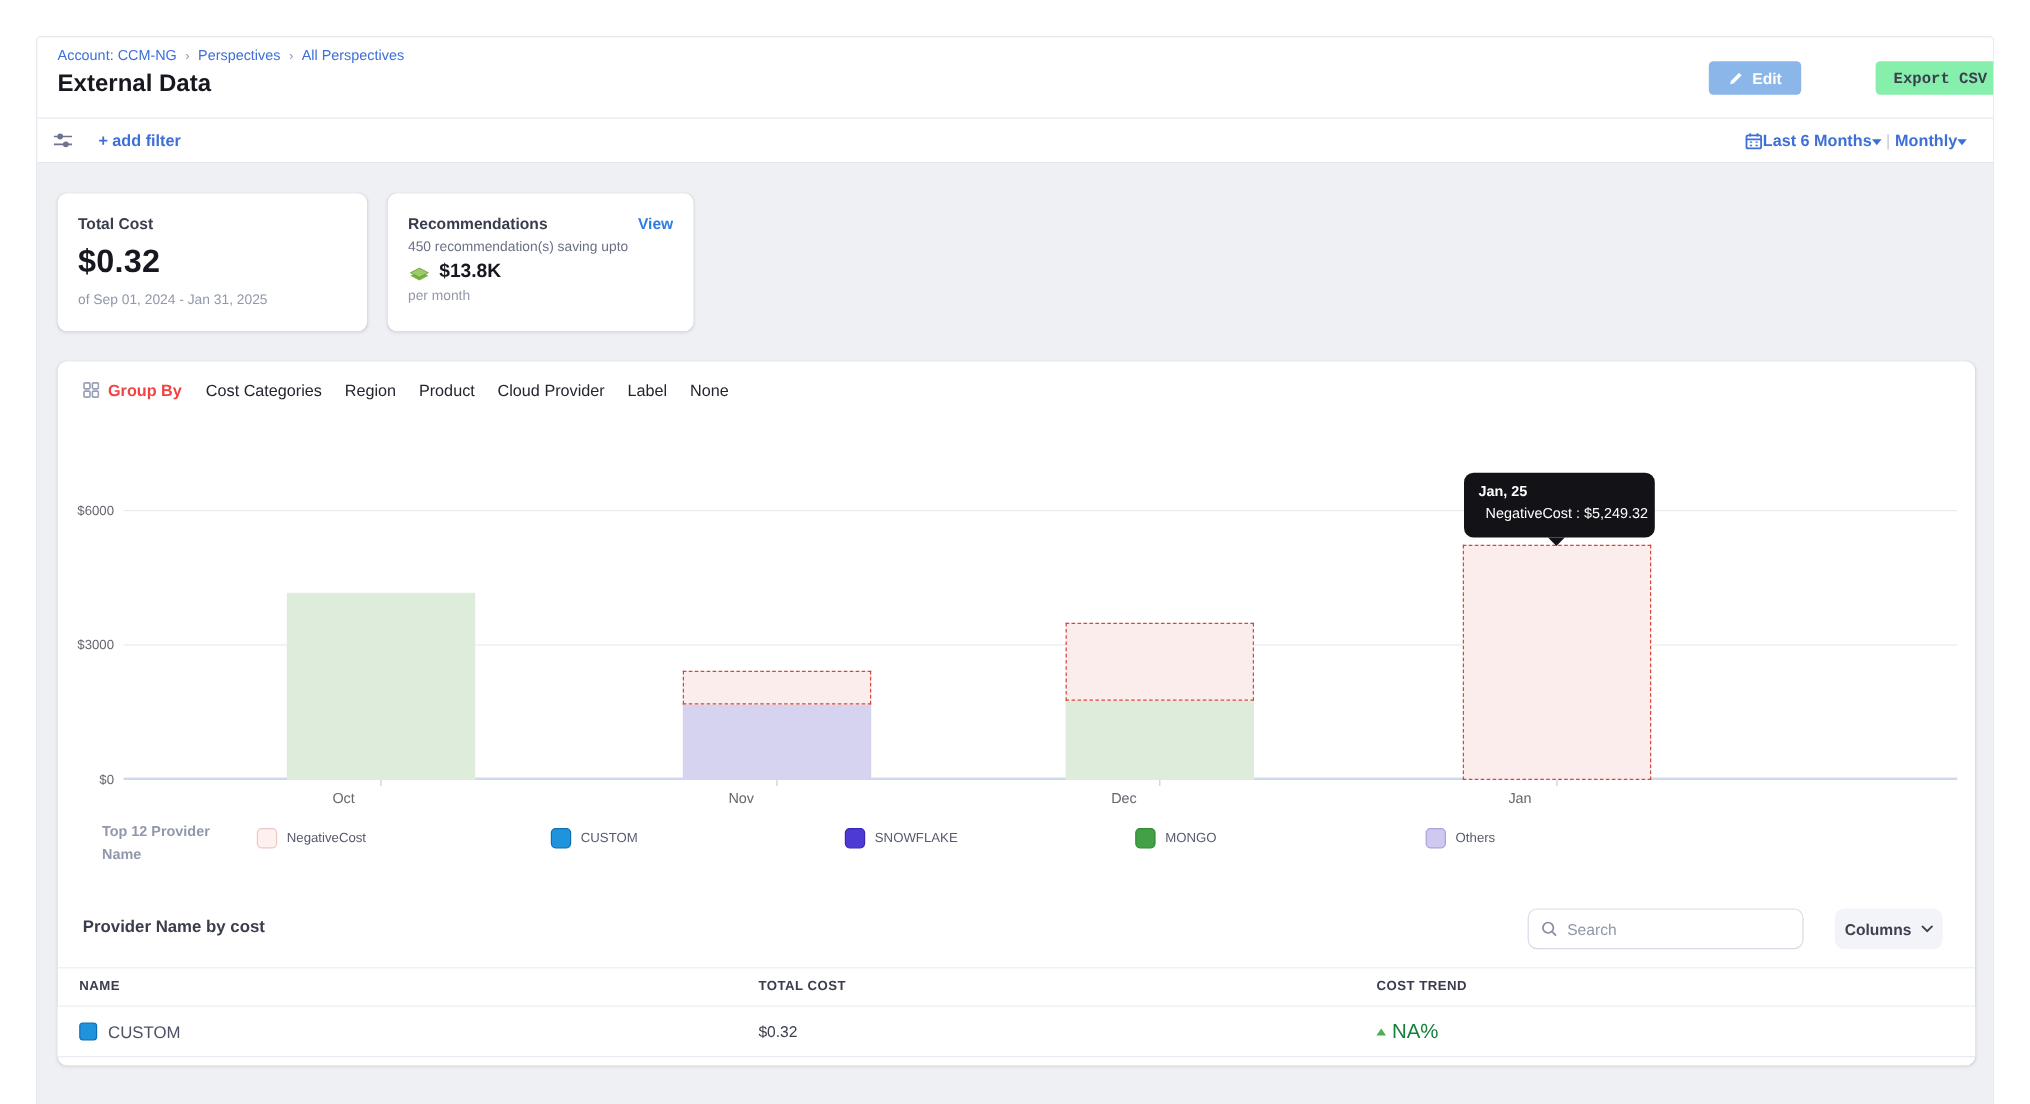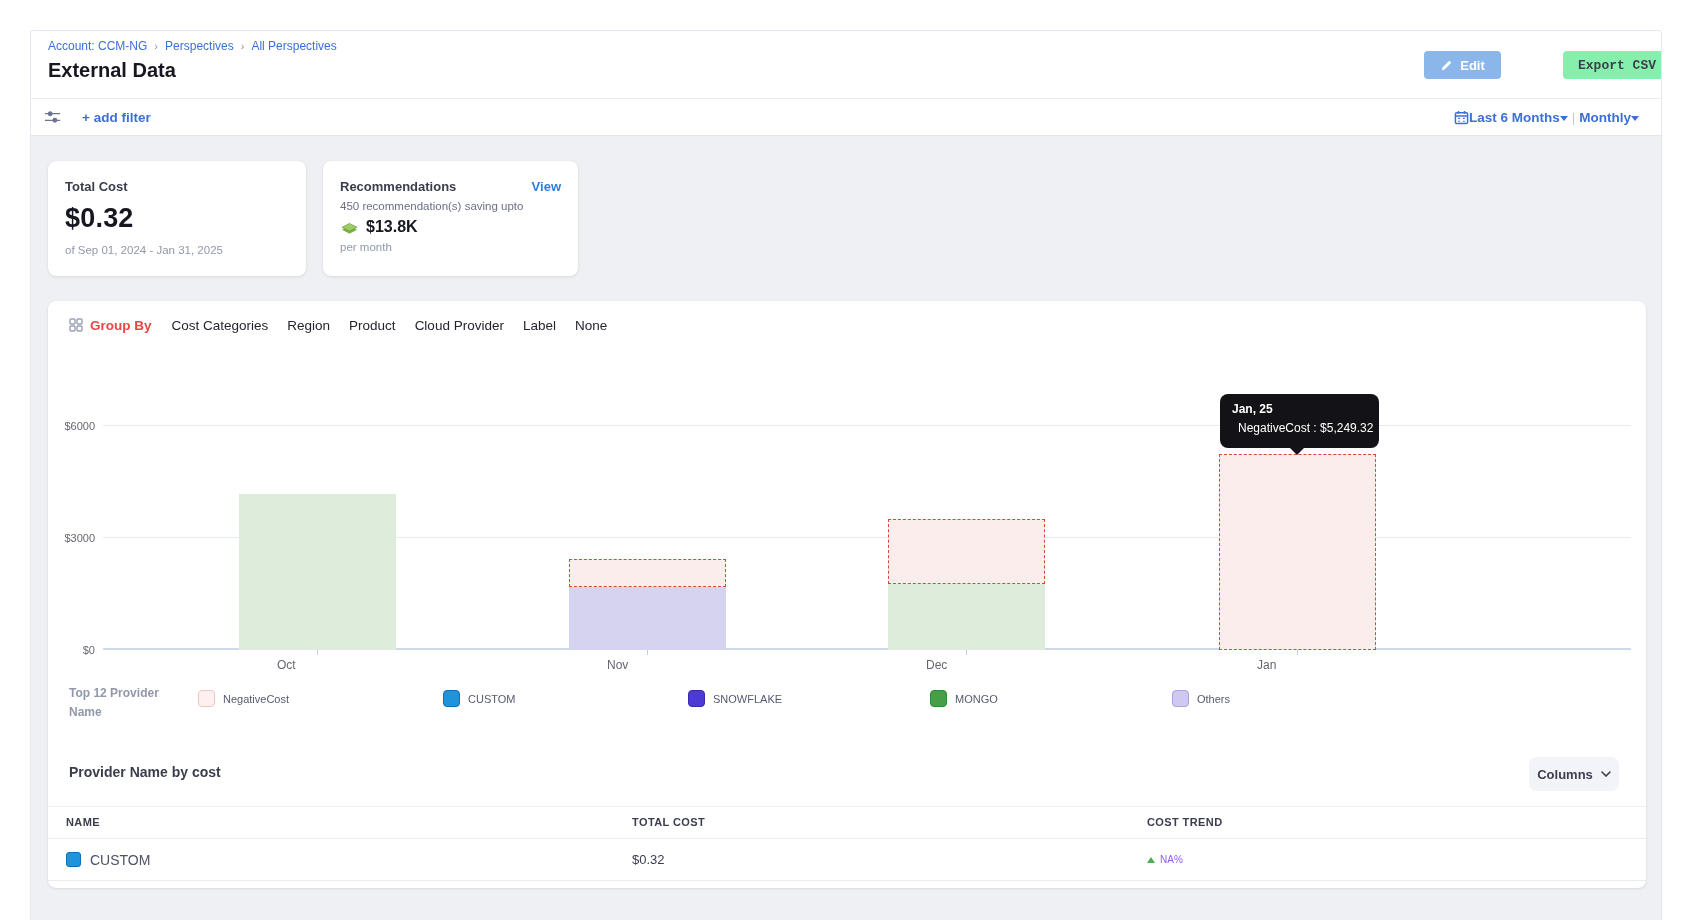"Top 12 Provider Name" .legend { left: 0 -> 16px }
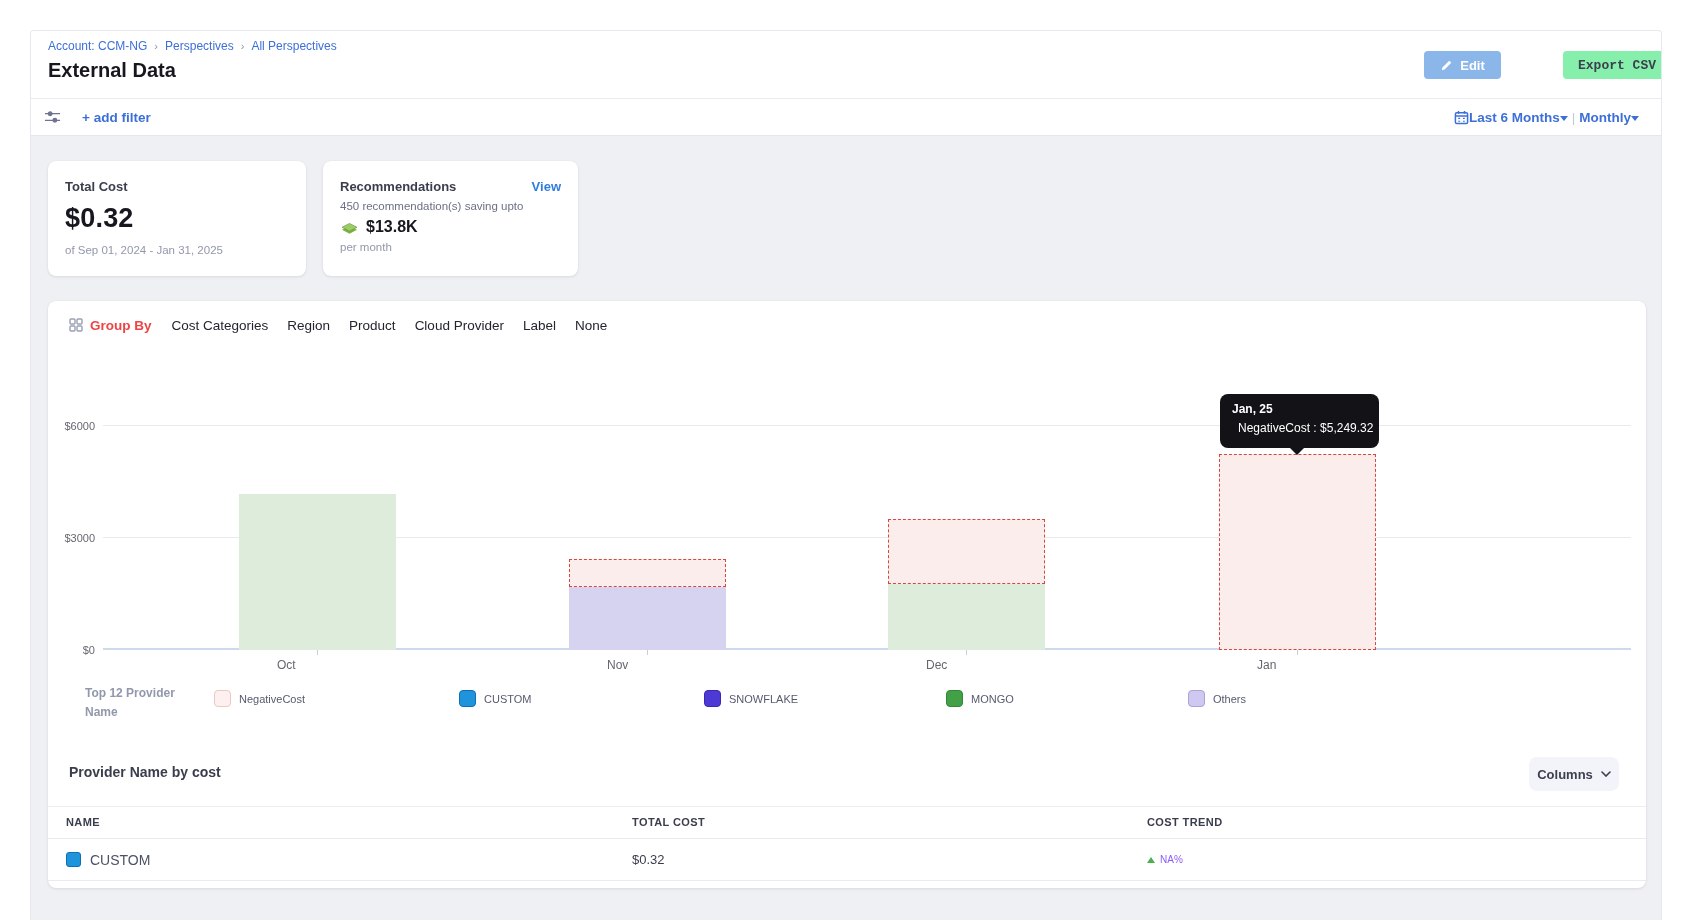"Search" div.search-box { html: none -> <div> <svg> <circle></circle> <path></path> </svg> <input> </div> }
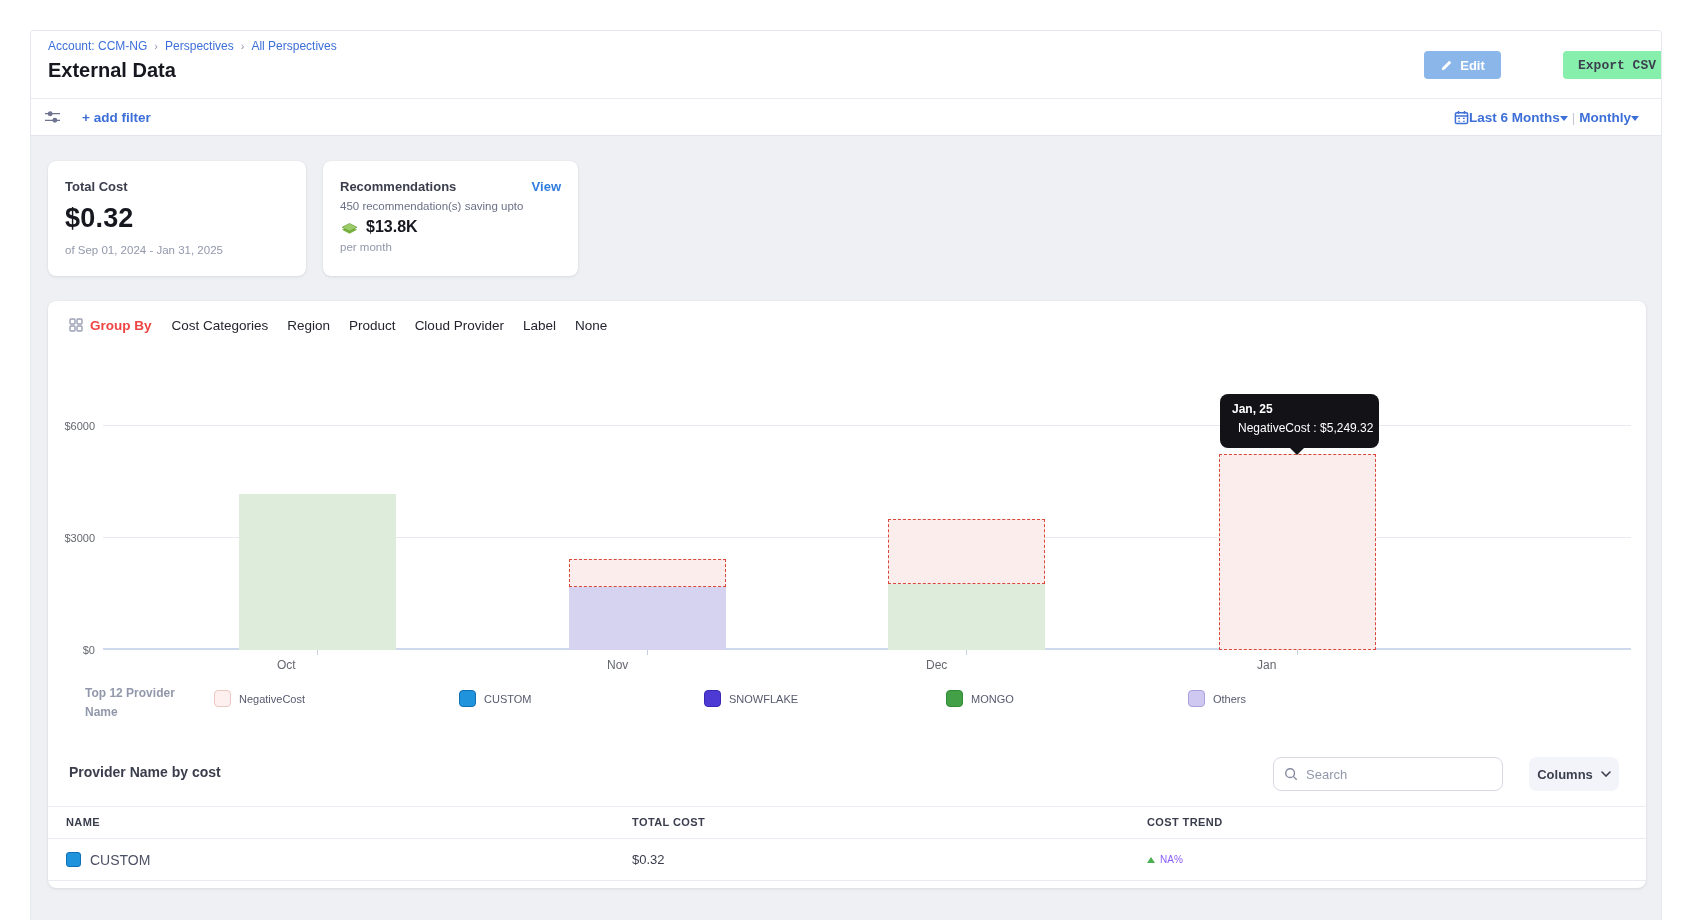"NA%" .td-trend { color: #8b5cf6 -> #15803d; font-size: 10px -> 17px }
